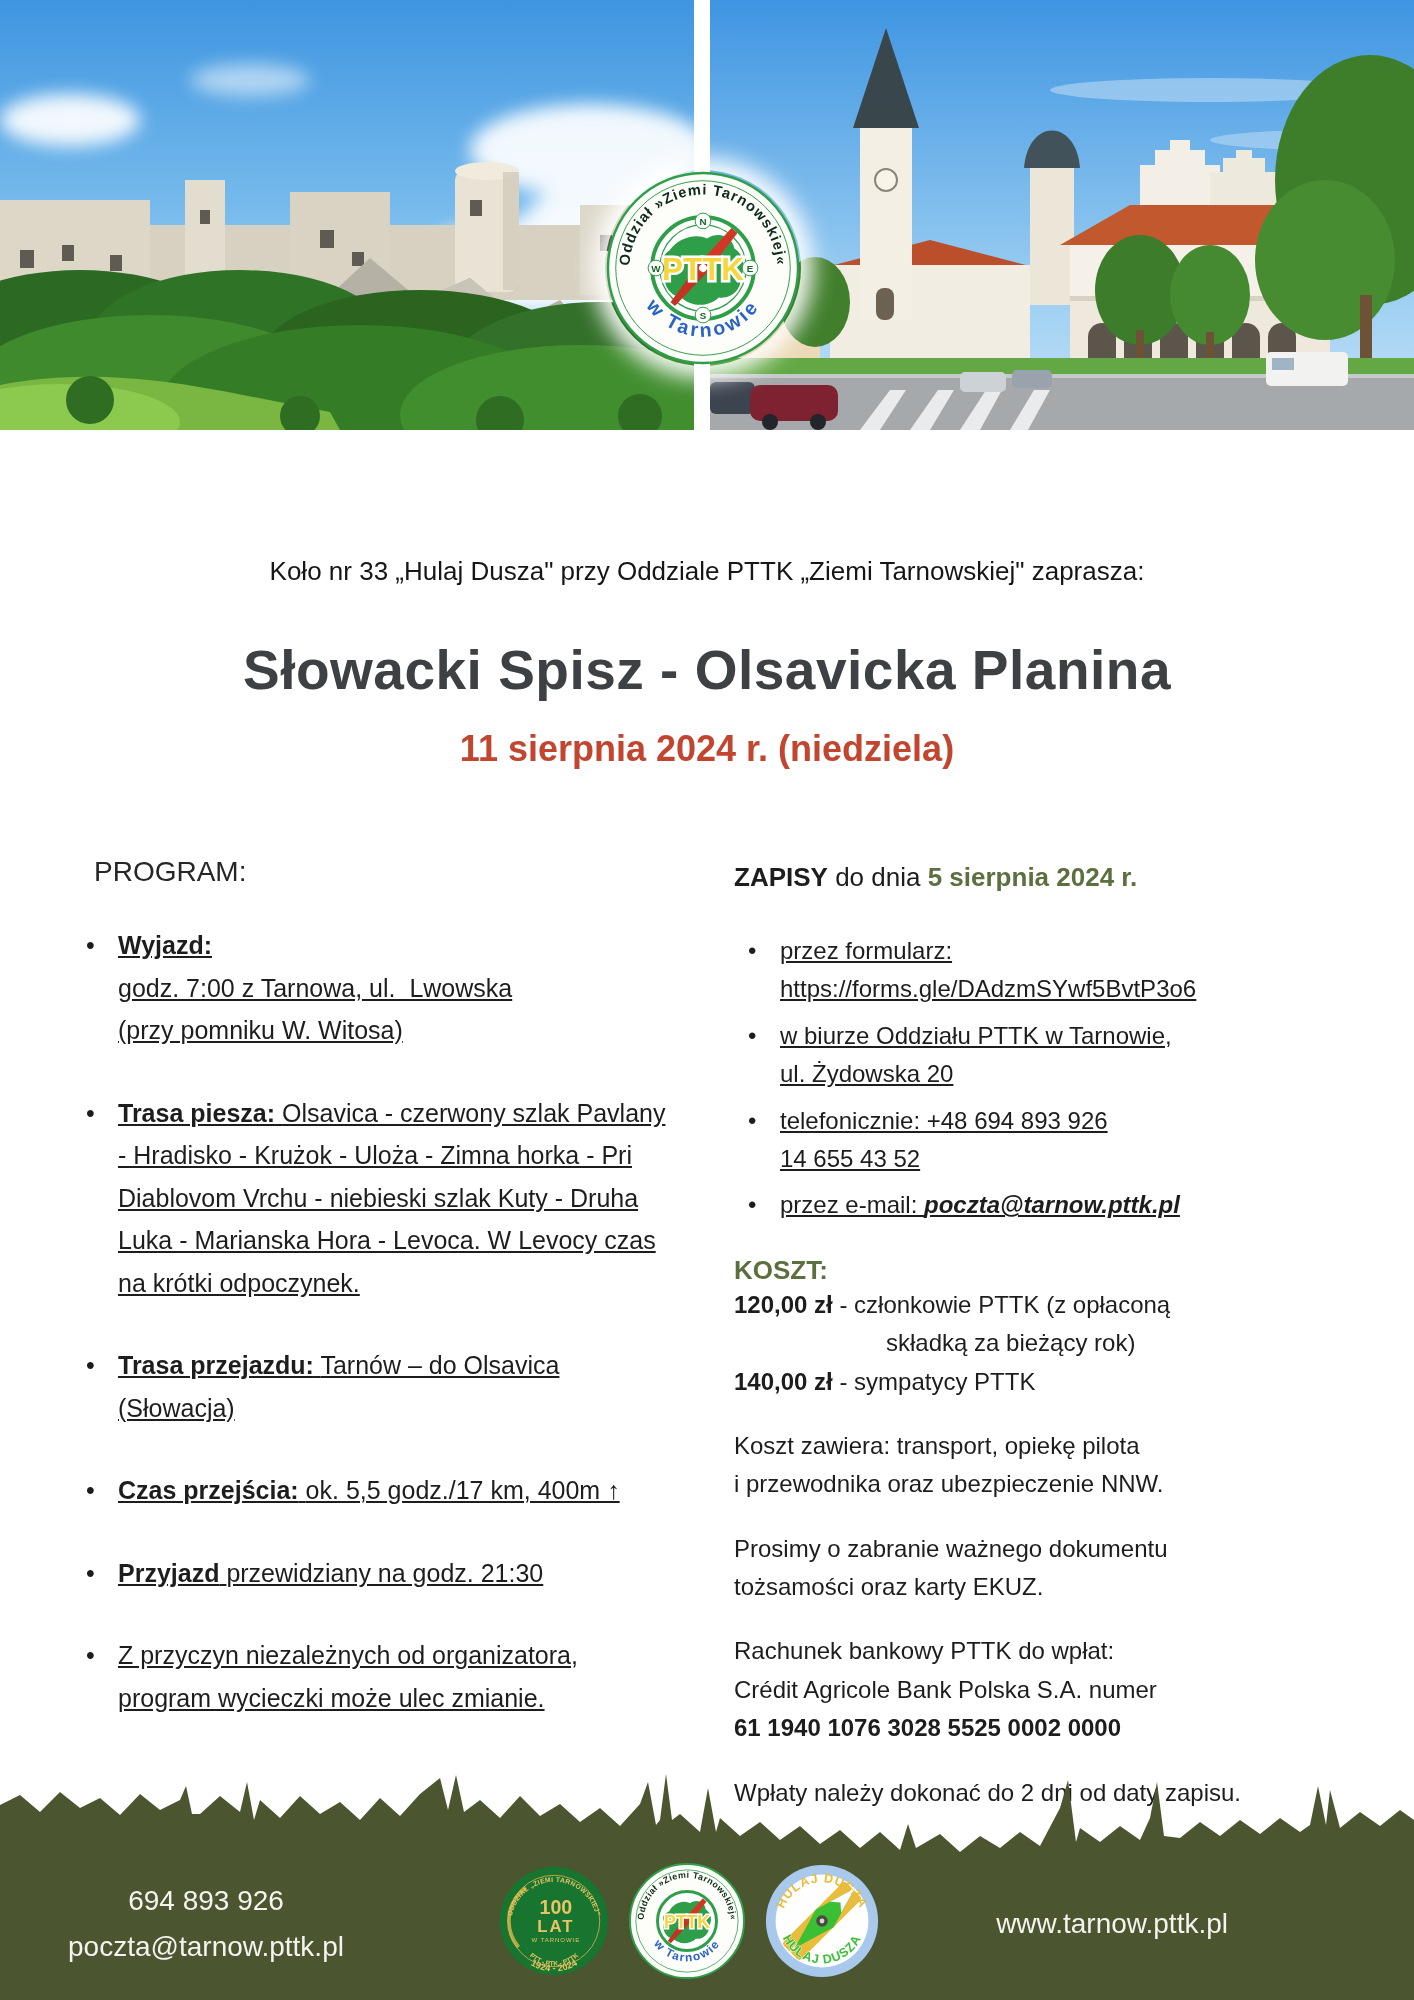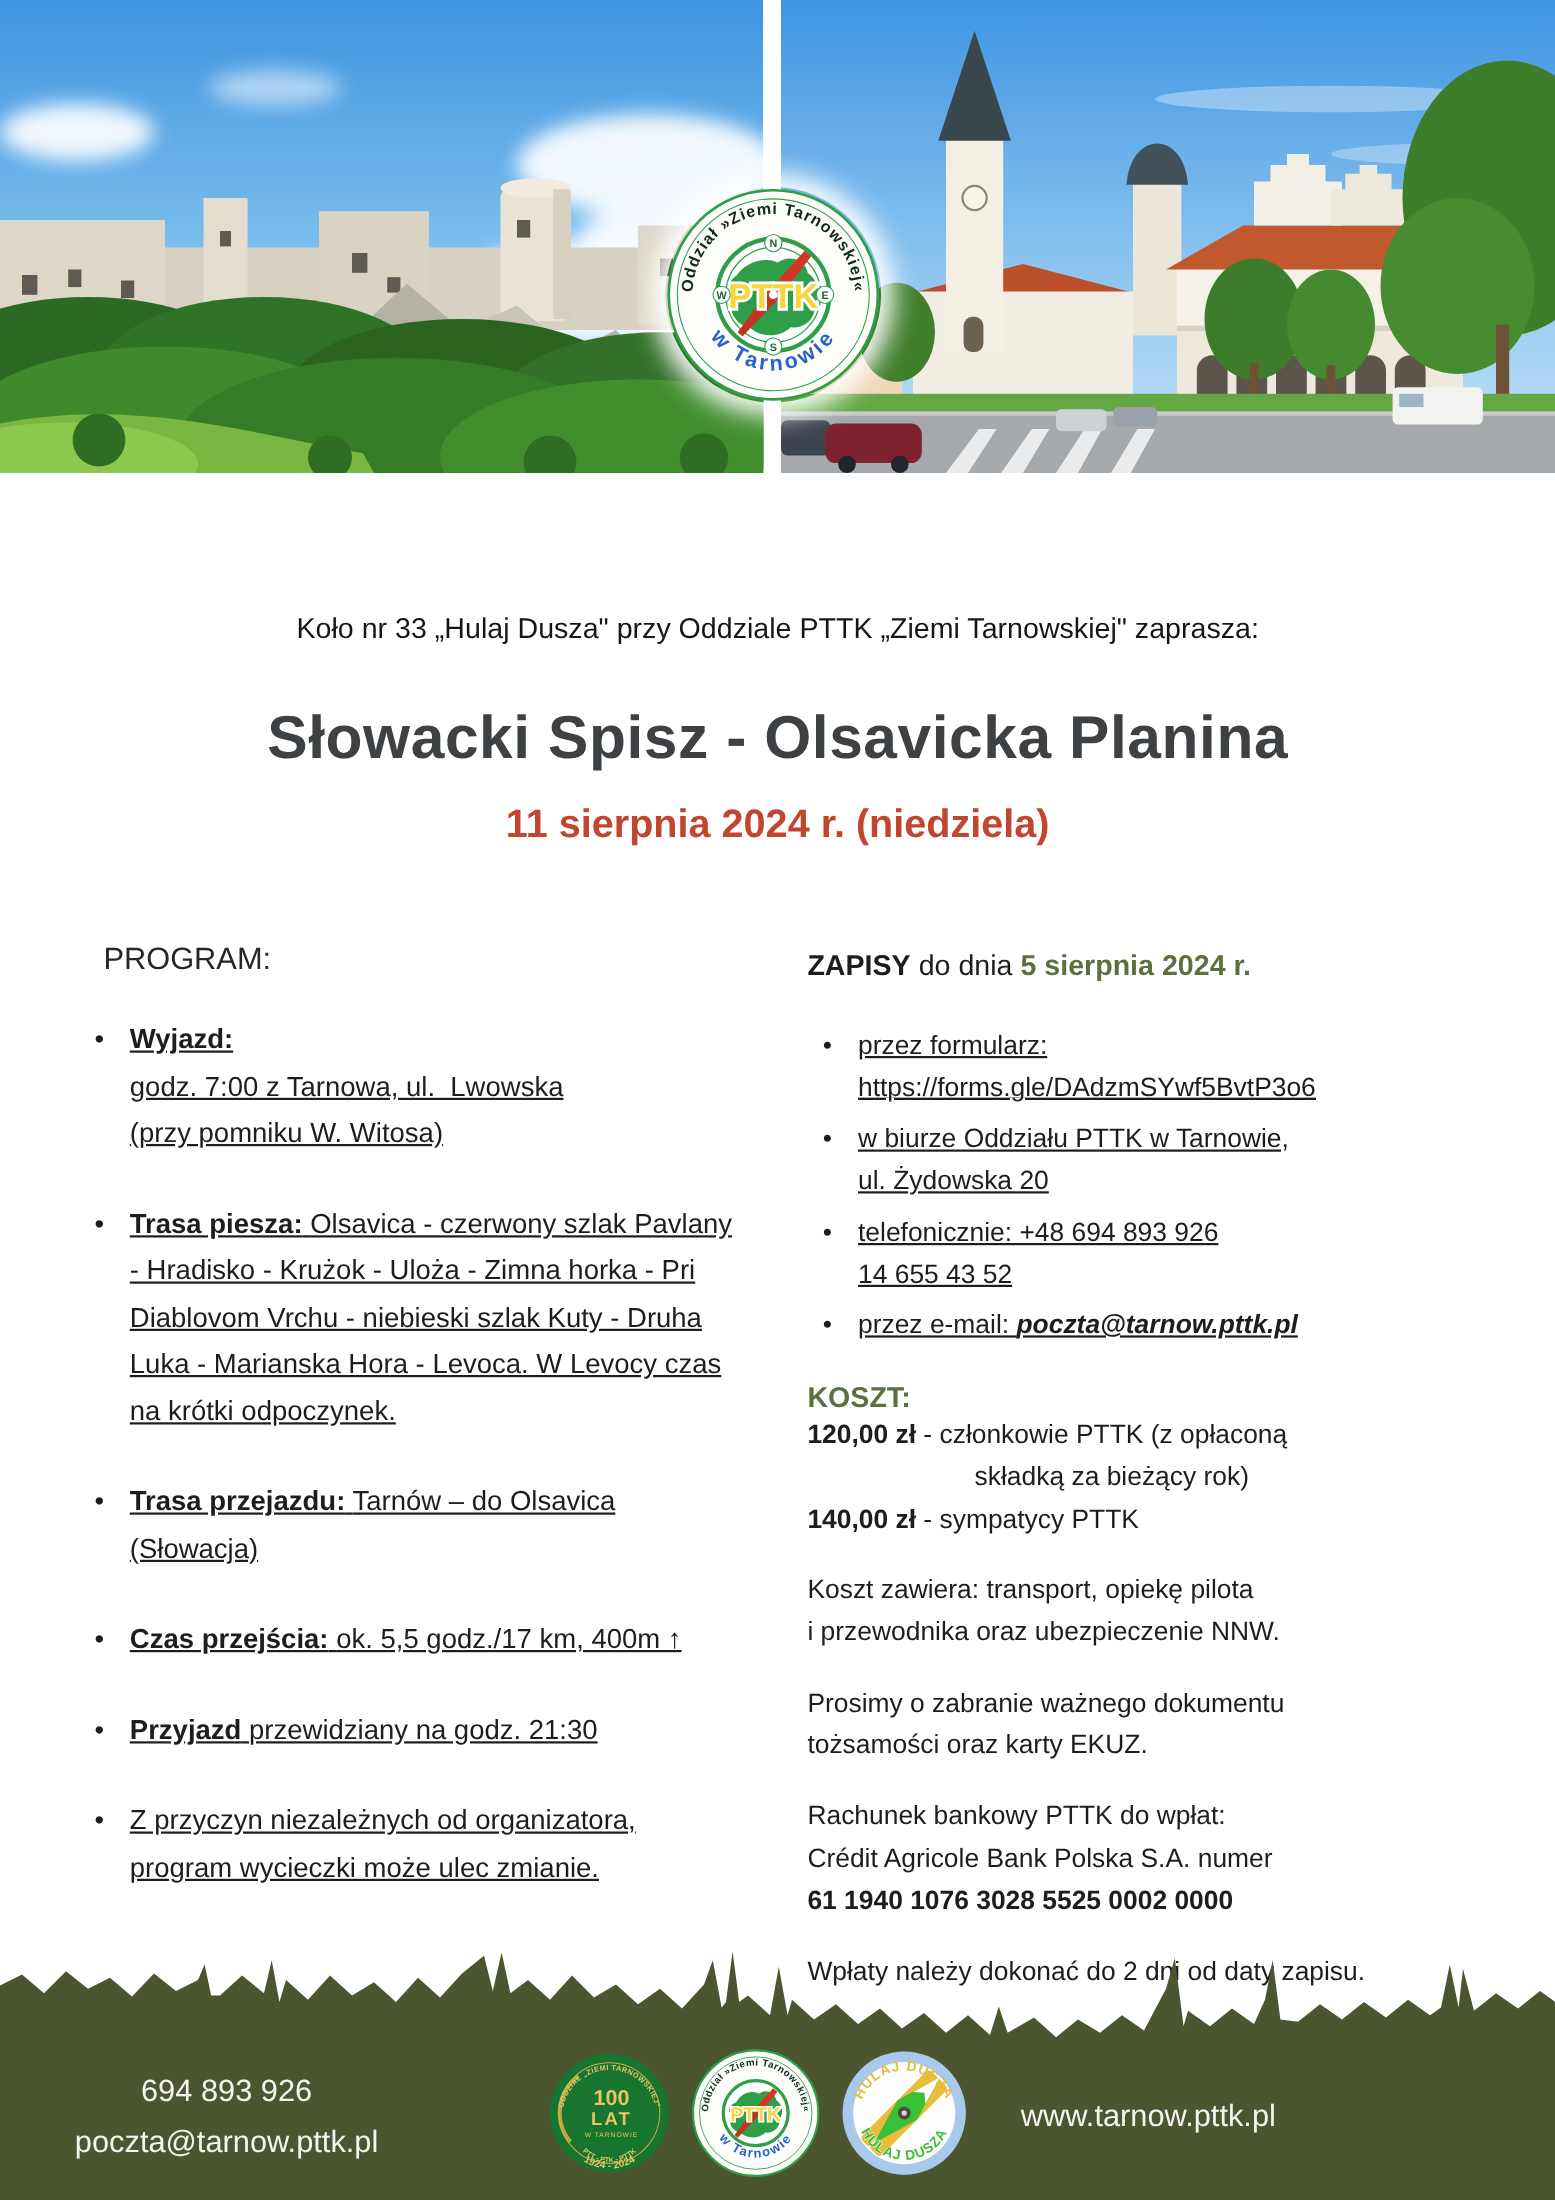"www.tarnow.pttk.pl" .website { text-align: left -> right }
